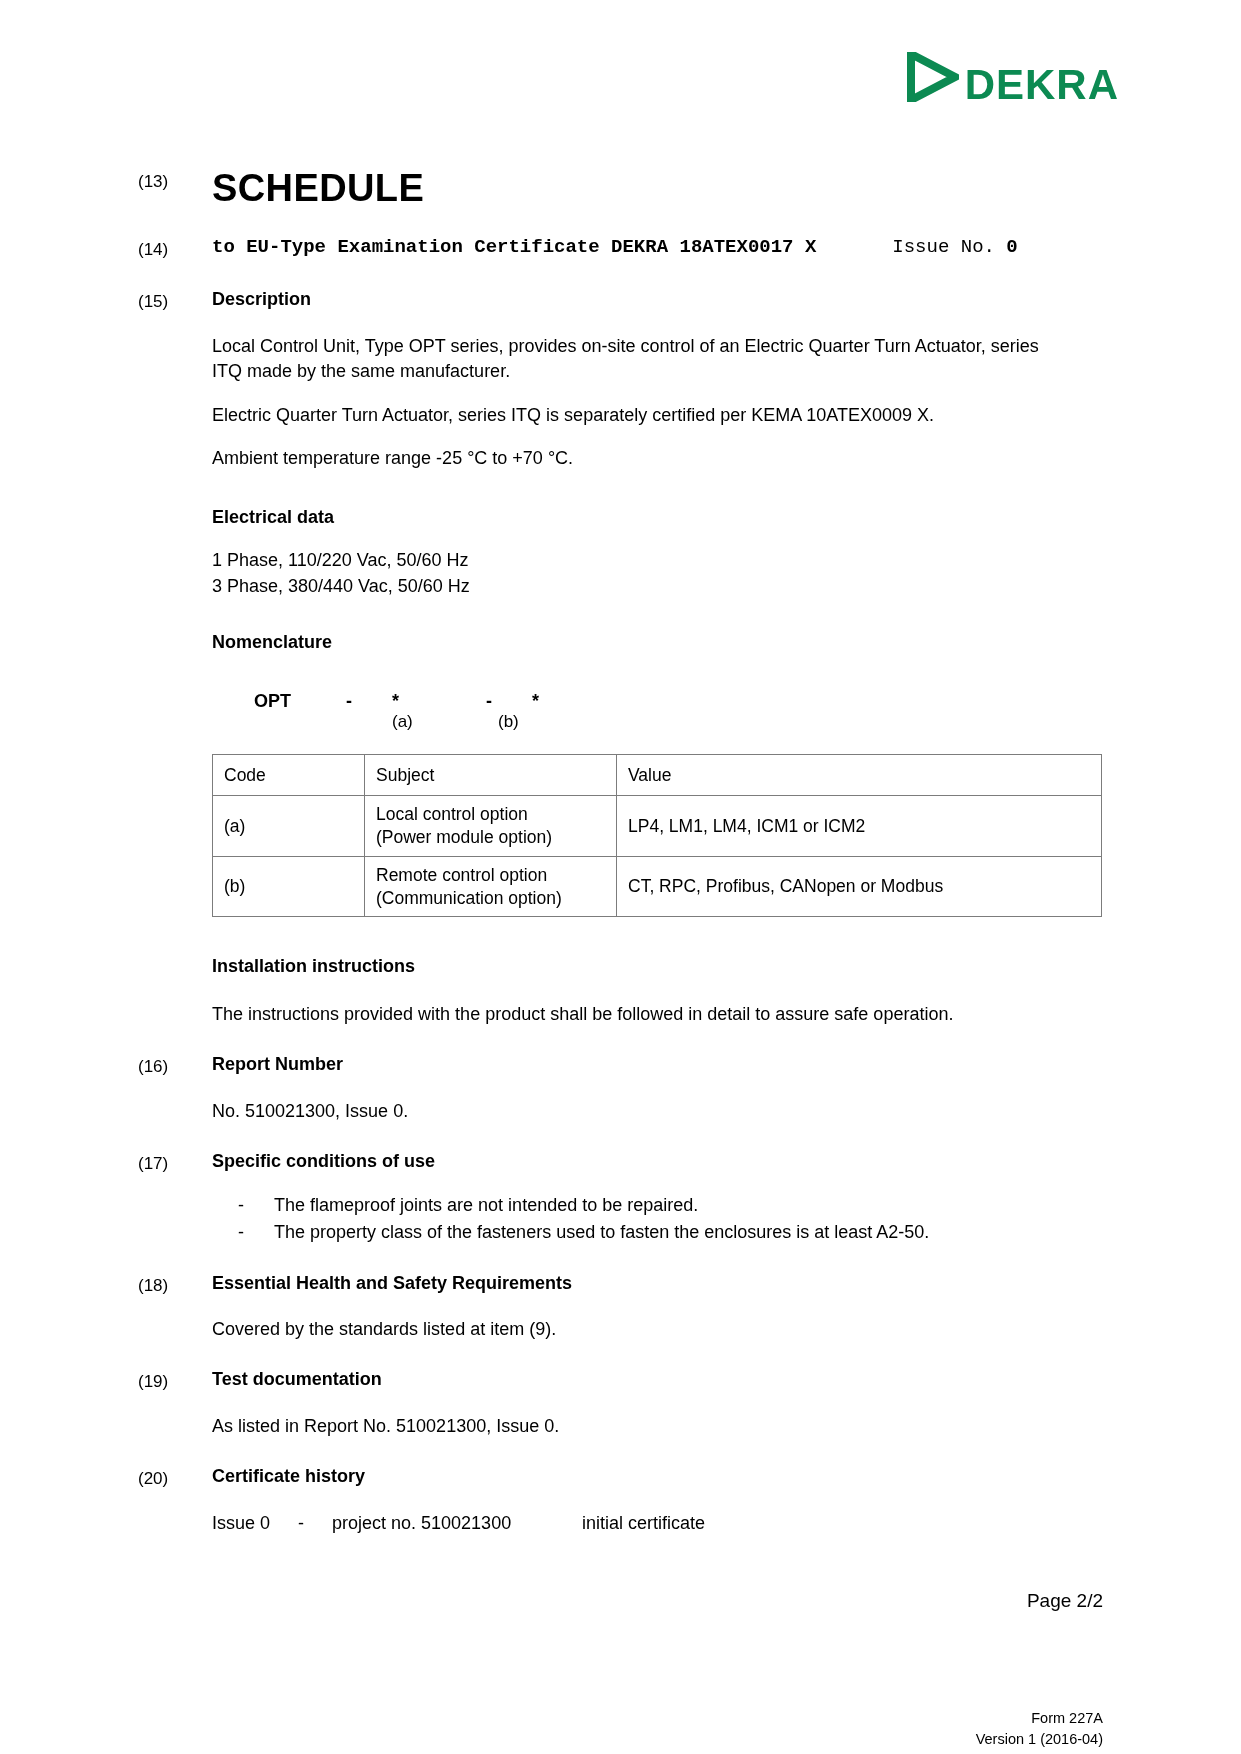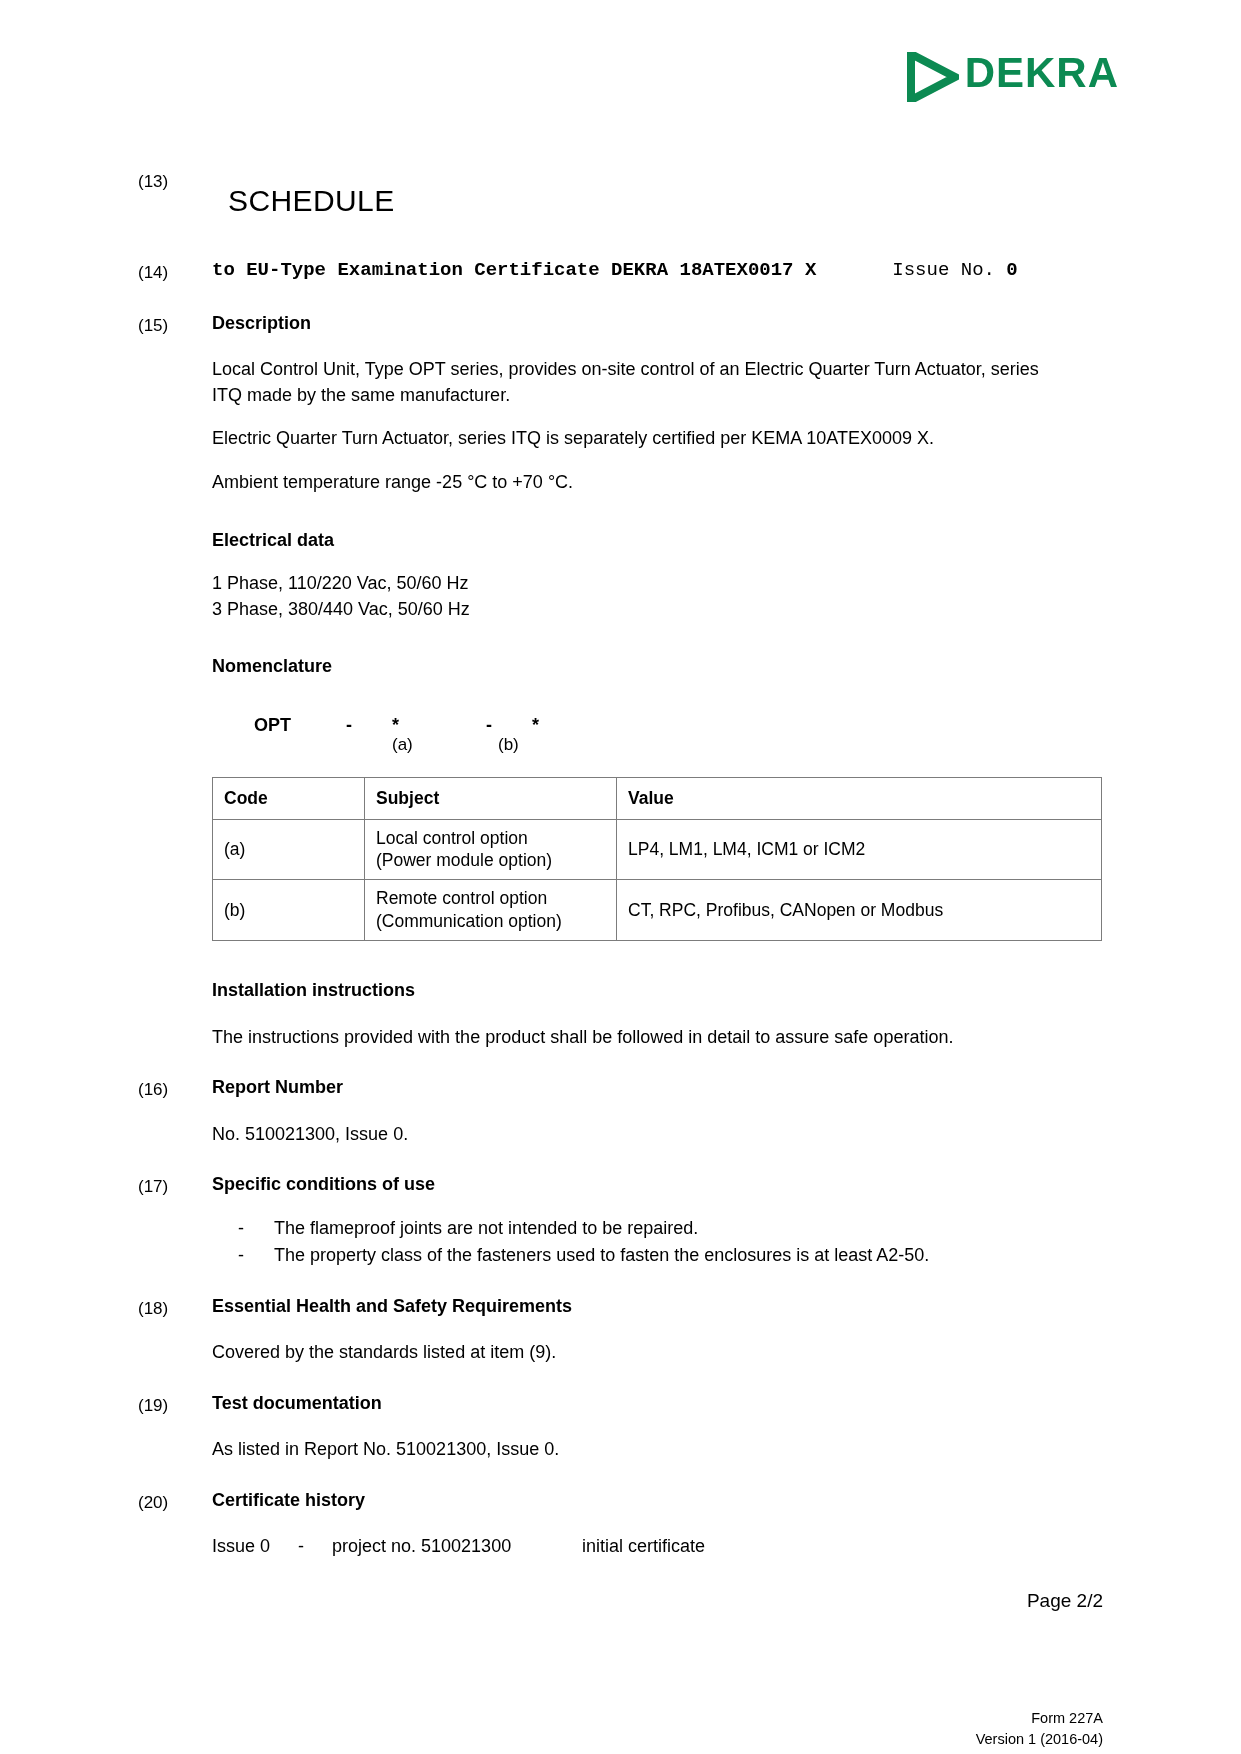"DEKRA" .logo-header { align-items: flex-start -> flex-end }
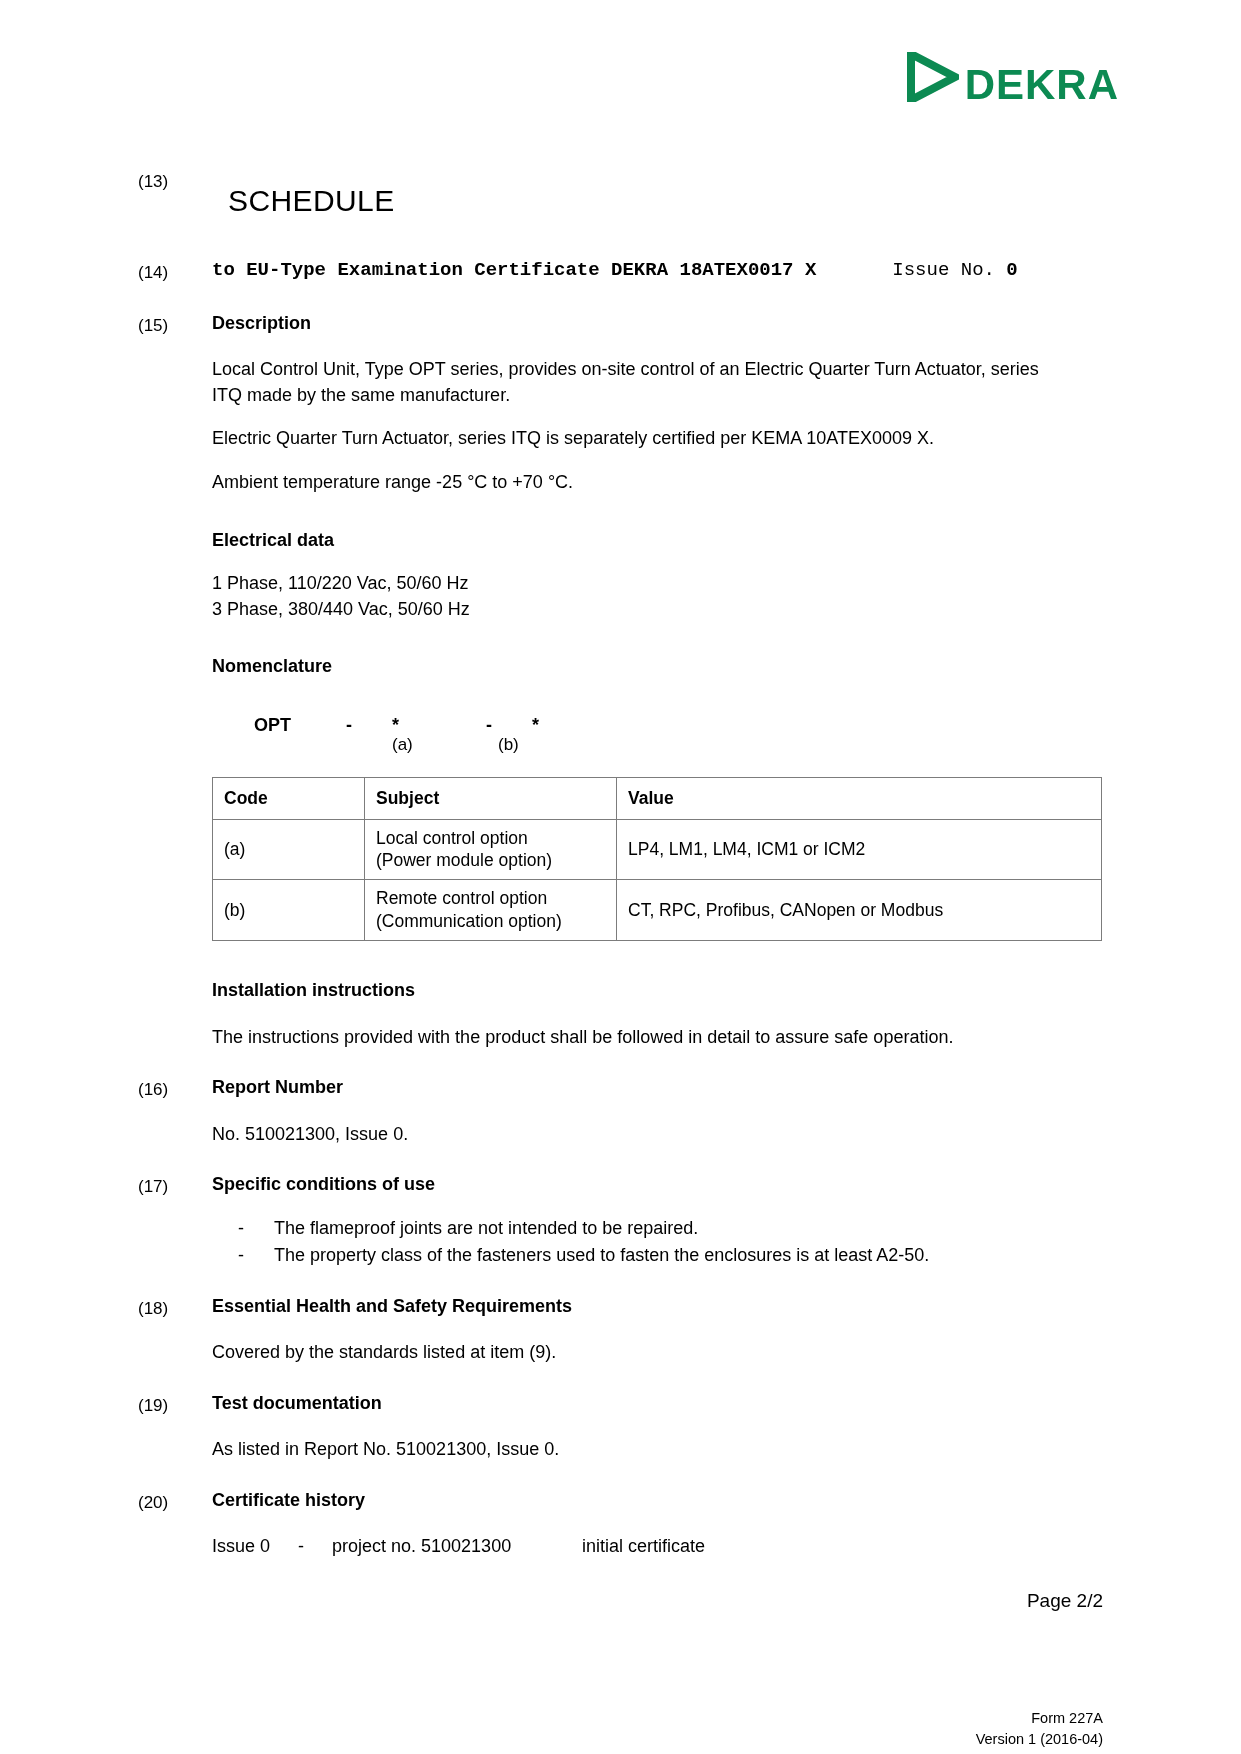"SCHEDULE" h1.schedule { font-size: 30px -> 38px; font-weight: normal -> bold; margin: 16px -> 0 }
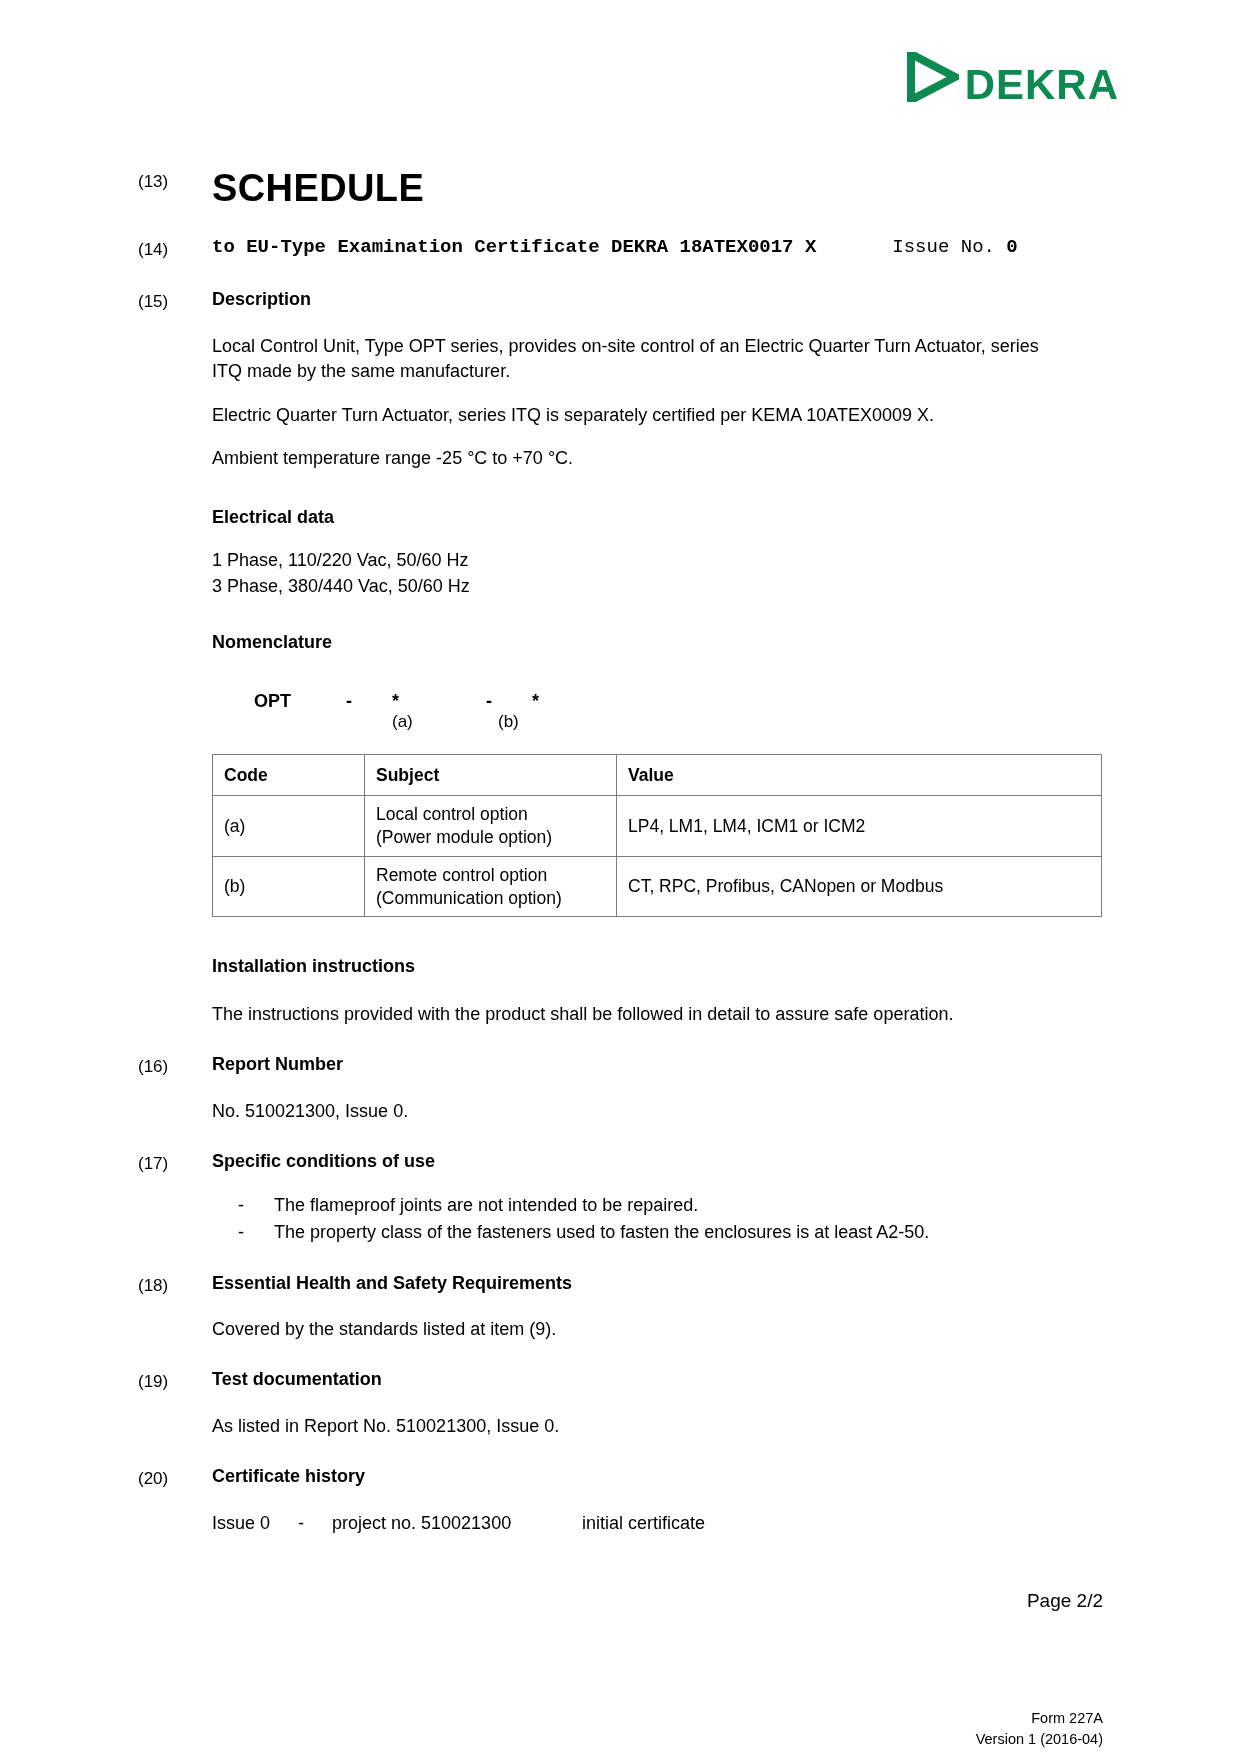"Code" table.nomen-table thead th { font-weight: bold -> normal }
